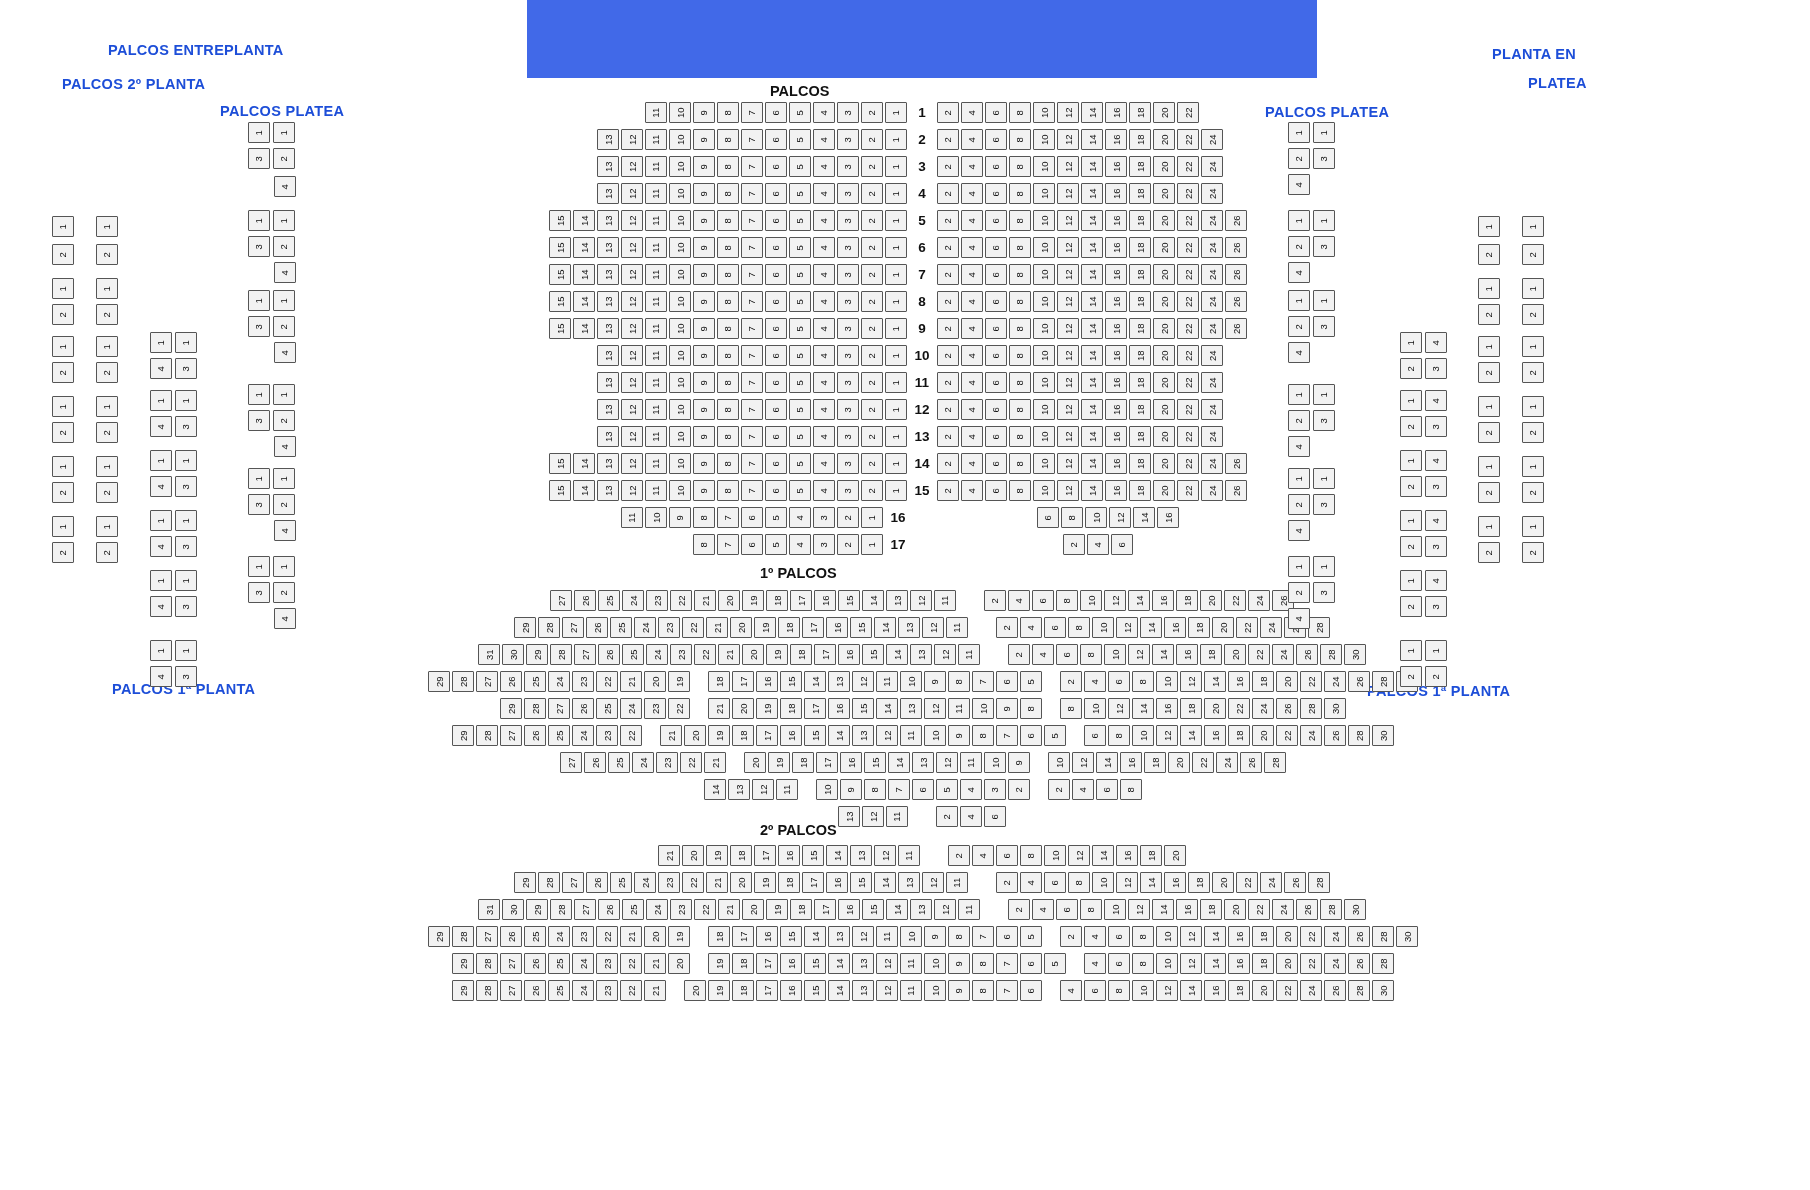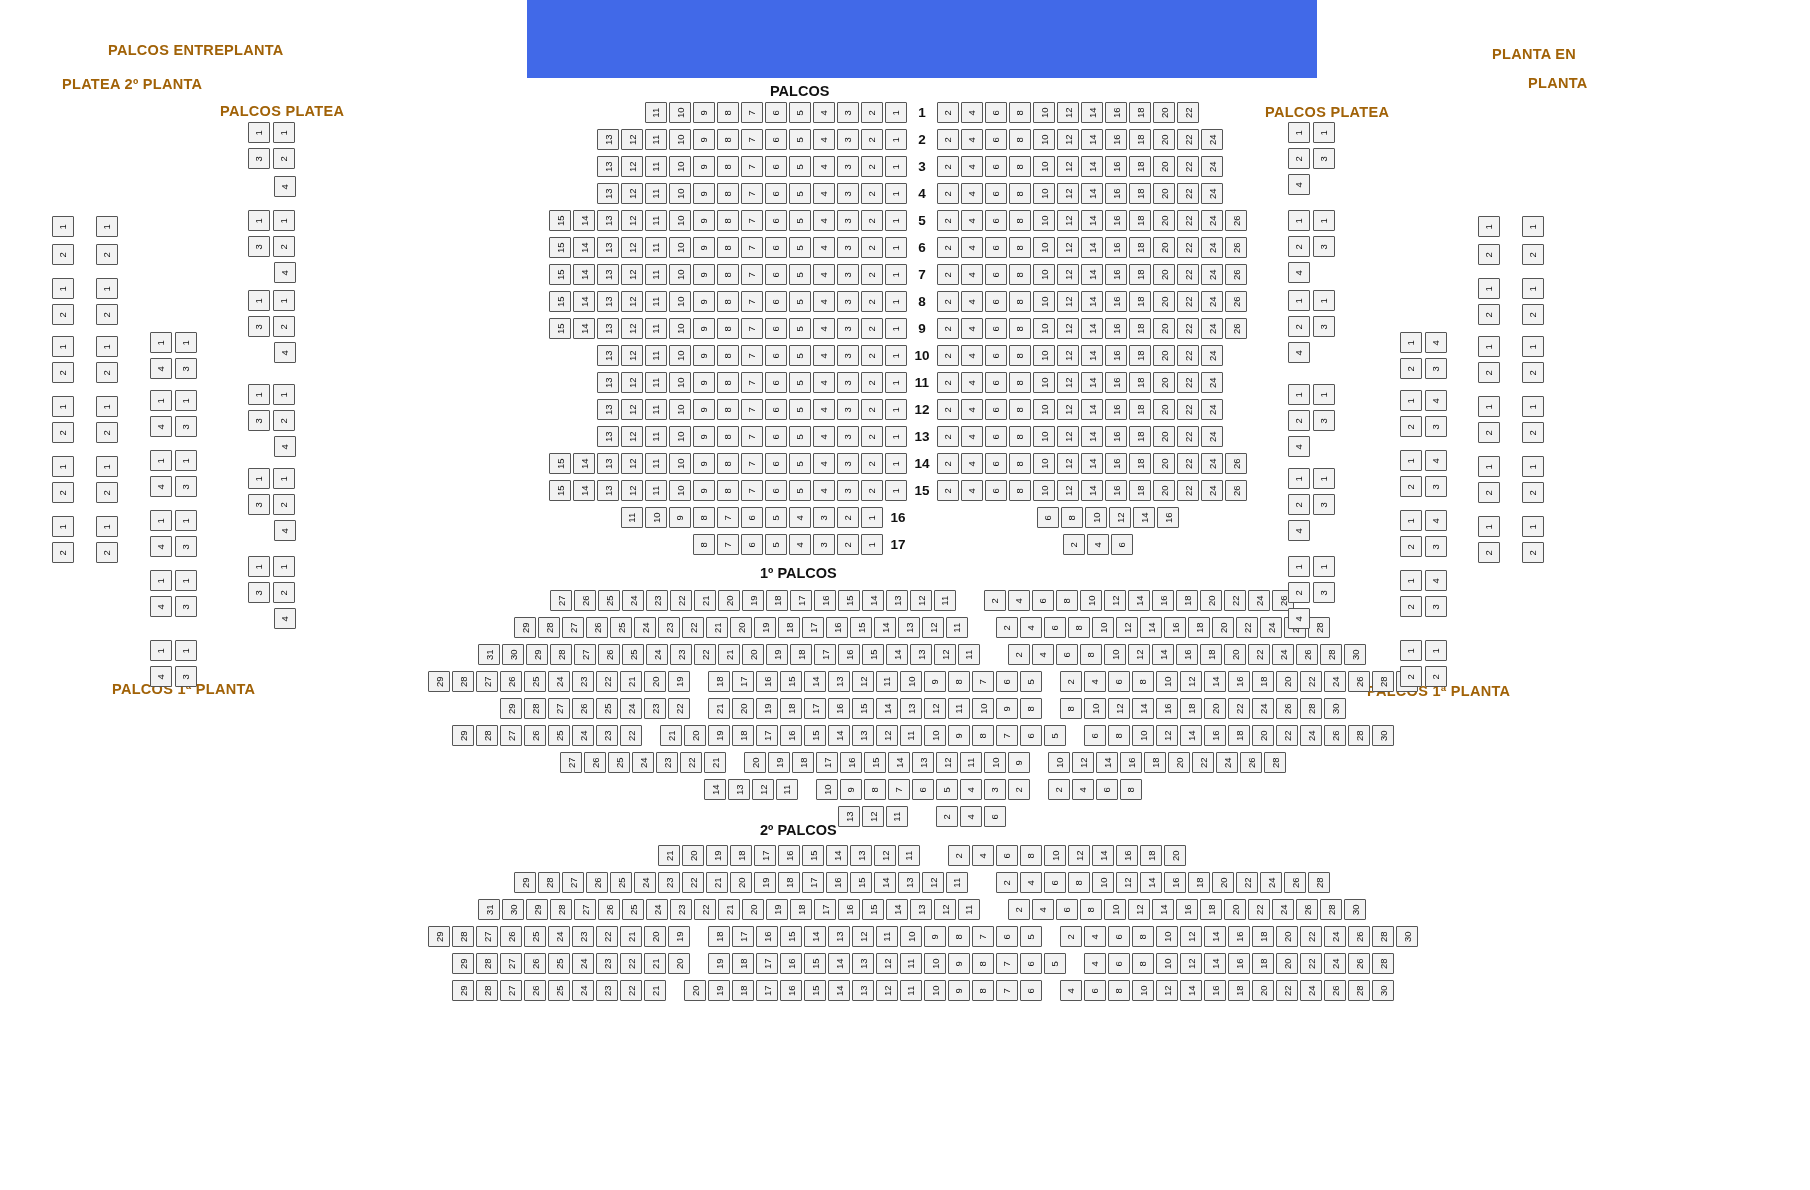"PALCOS ENTREPLANTA" .lbl { color: #a16207 -> #1d4ed8 }
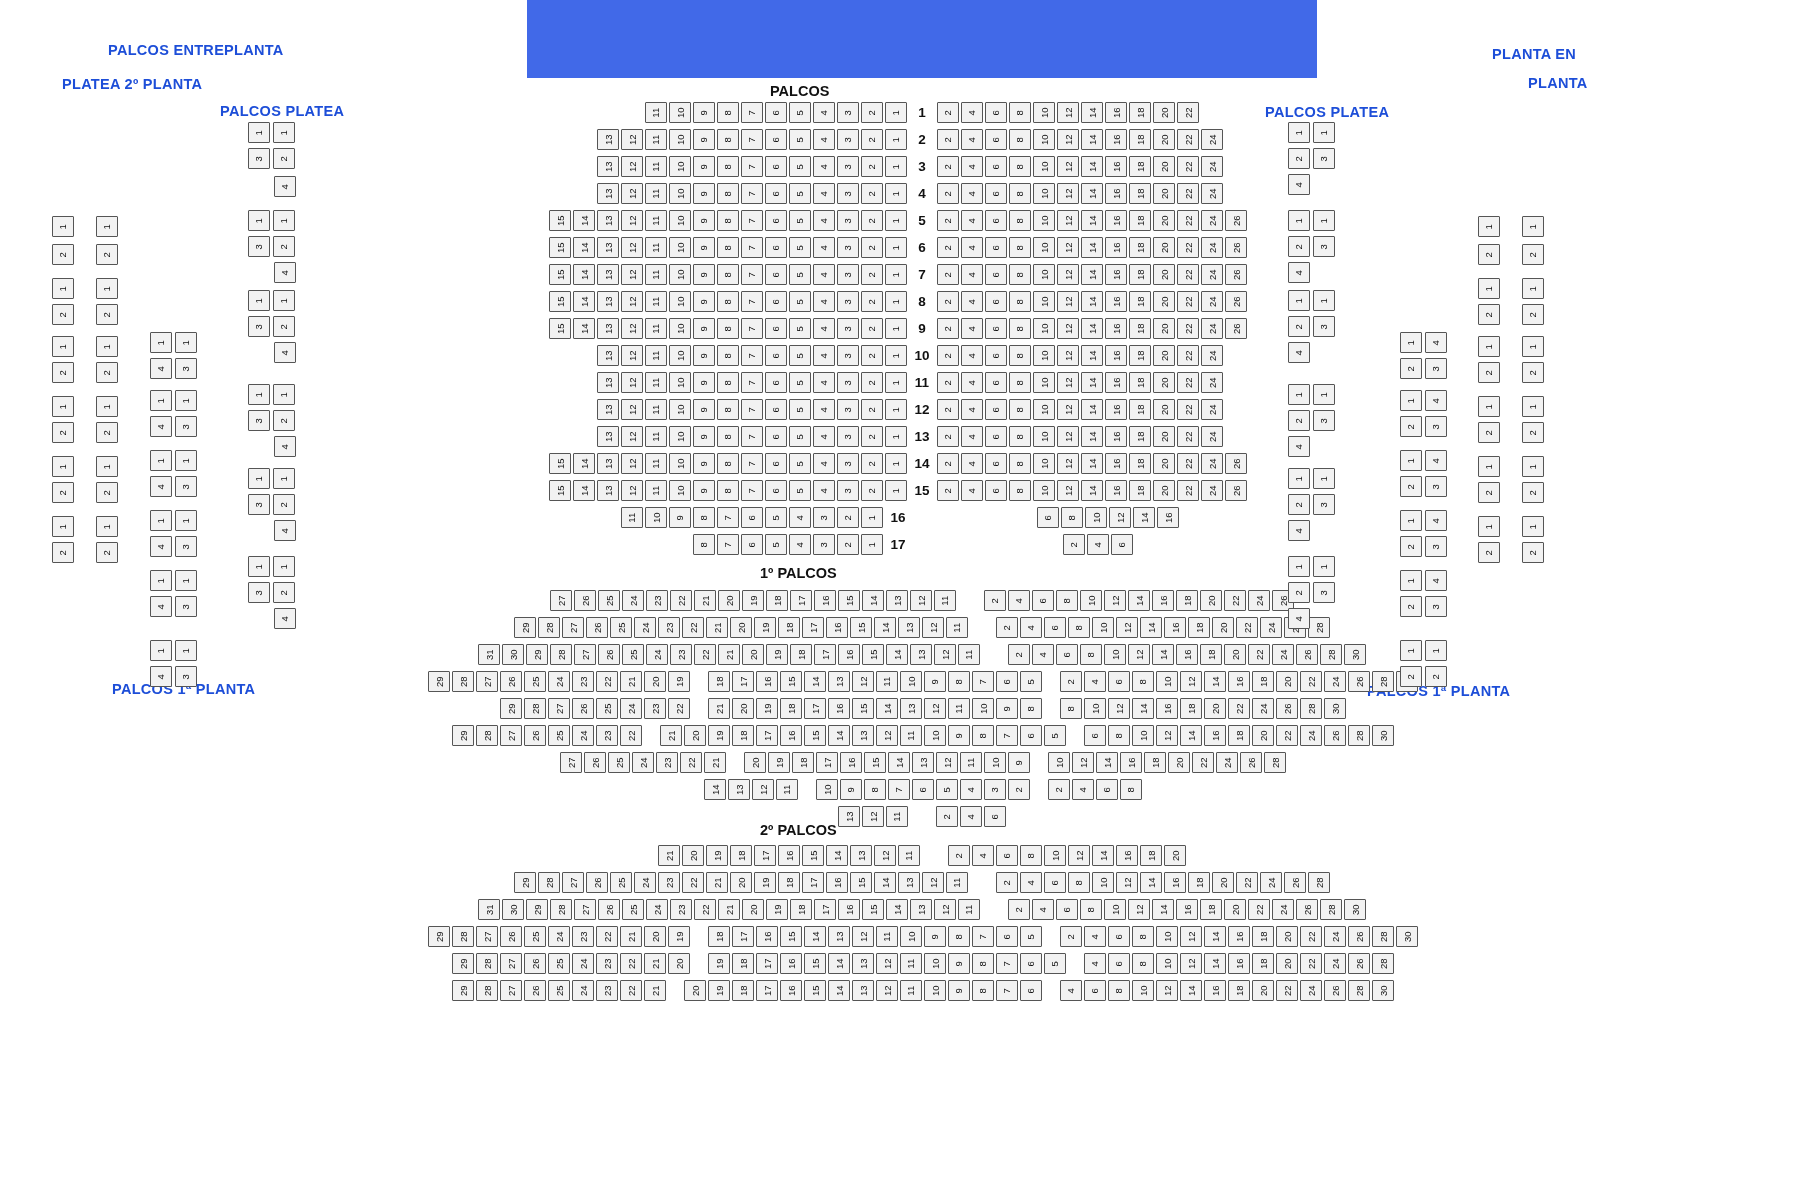"PLATEA 2º PLANTA" div.lbl { text: PLATEA -> PALCOS }
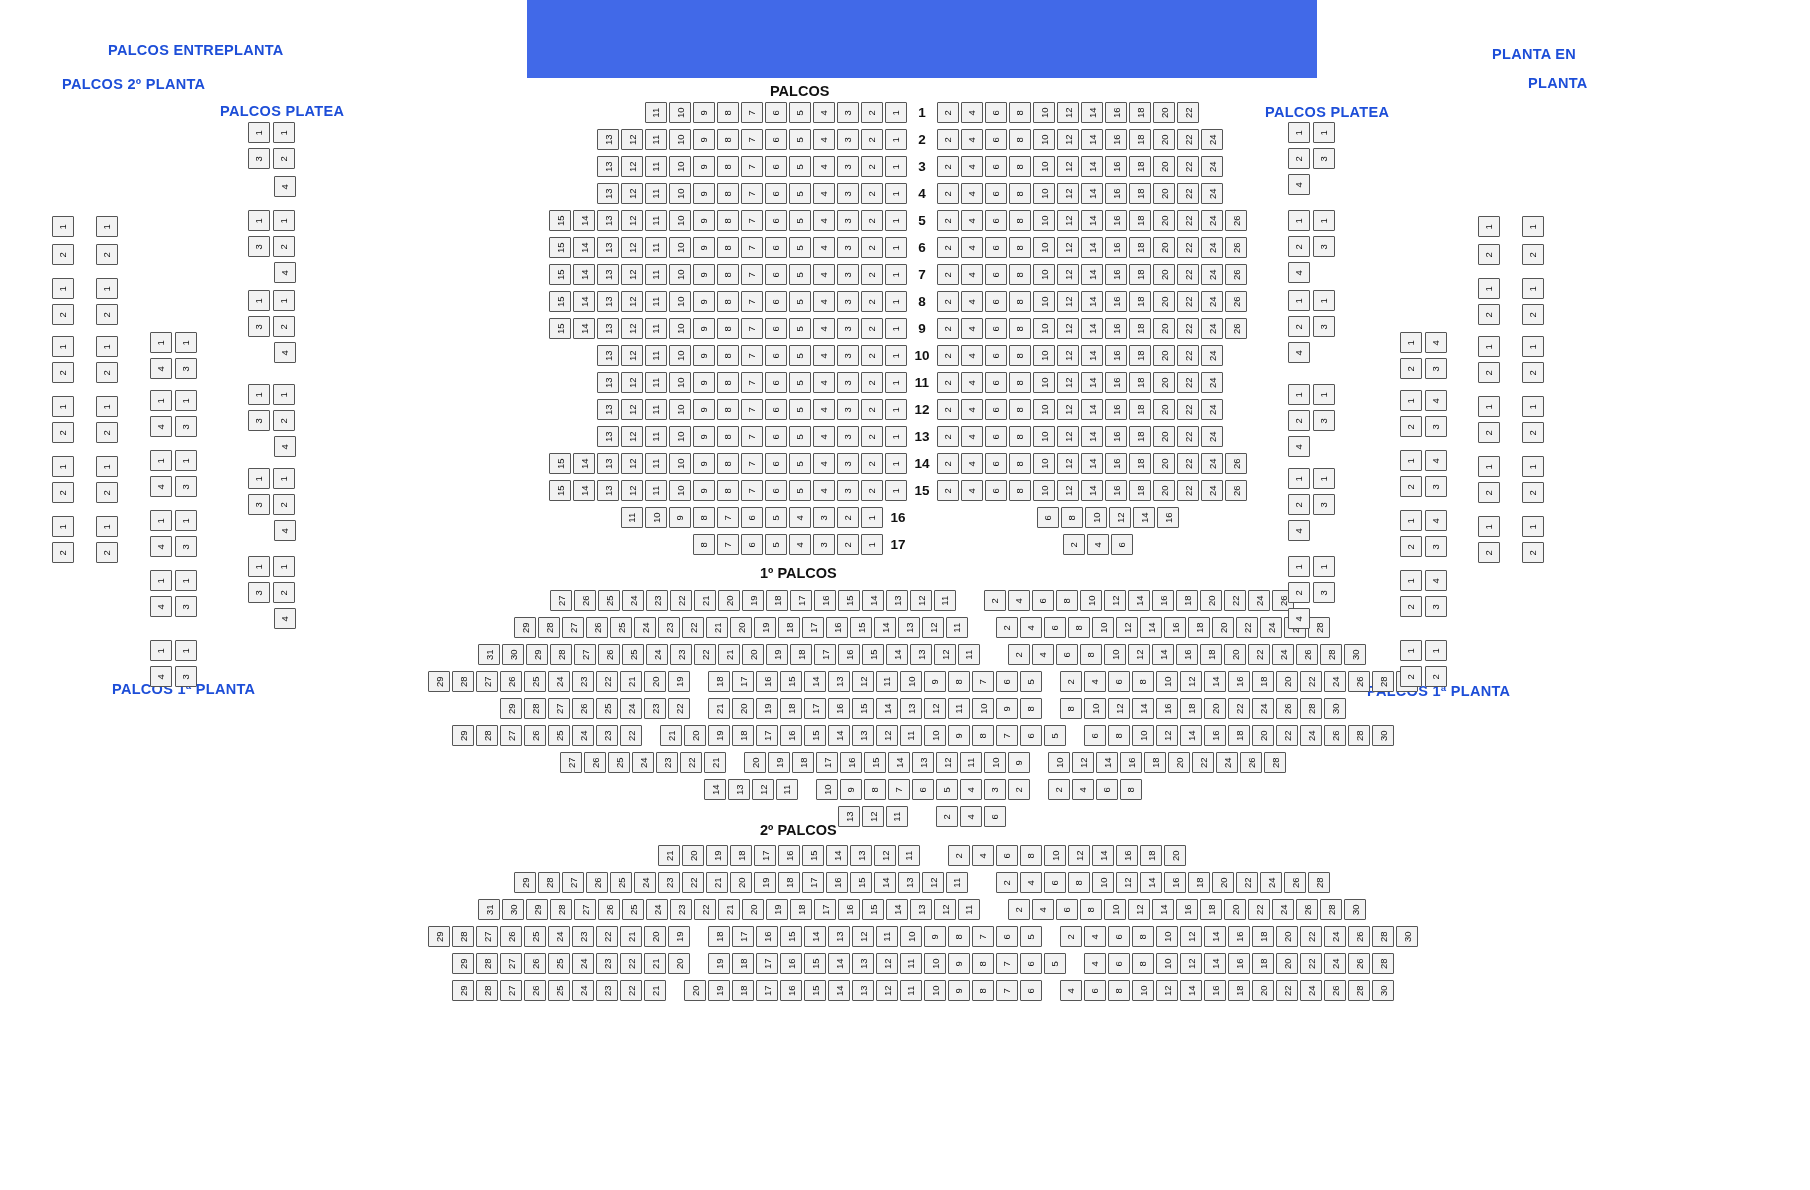"PLANTA" div.lbl { text: PLANTA -> PLATEA }
